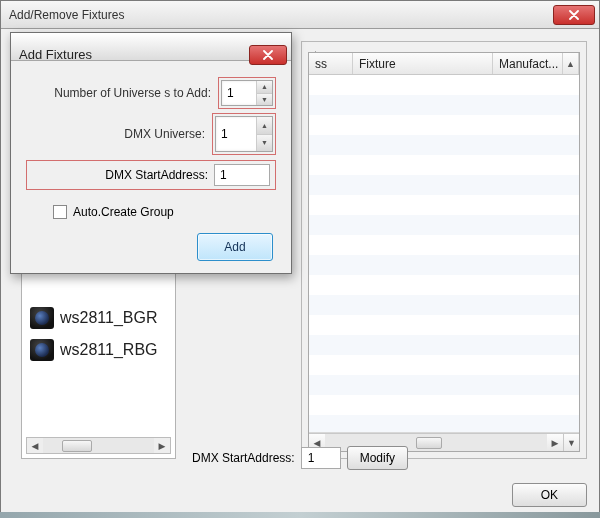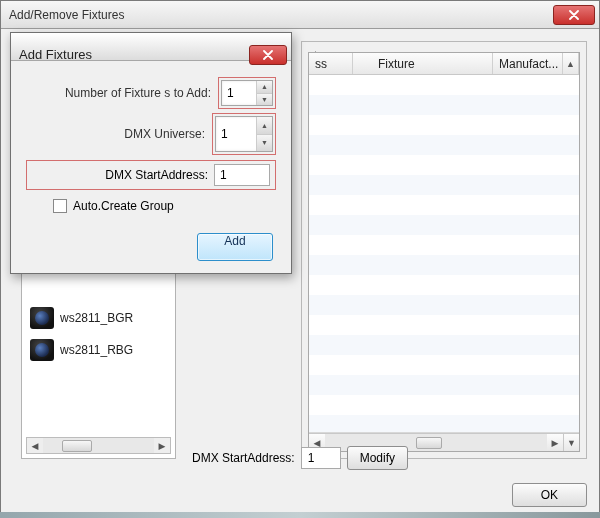"Fixture" .th.fx { margin-left: 19px -> none }
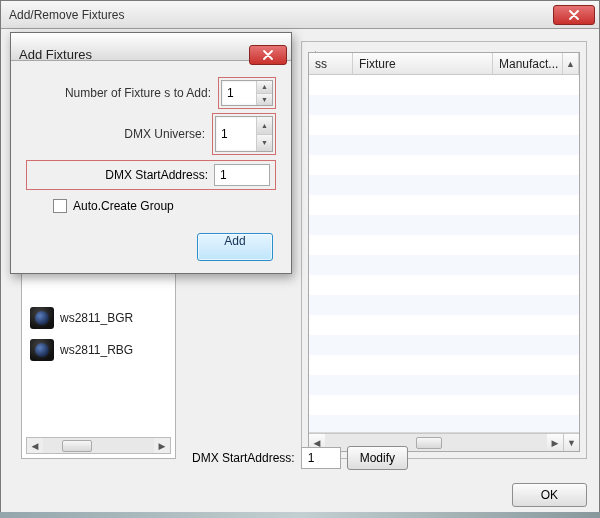"Number of Fixture s to" span.form-label { text: Fixture -> Universe }
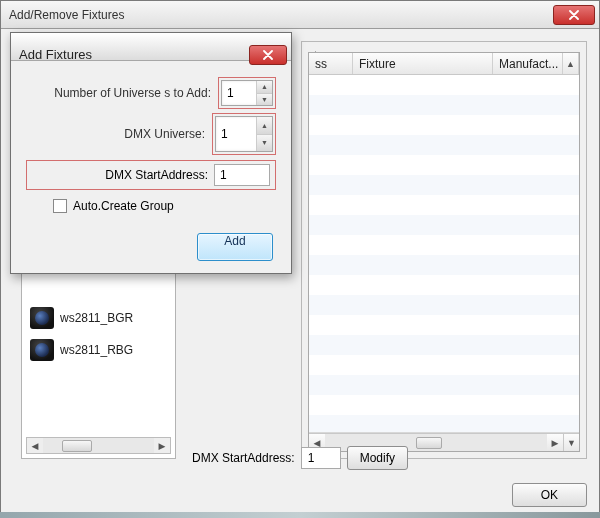"Auto.Create Group" .check-row { margin-top: none -> 6px }
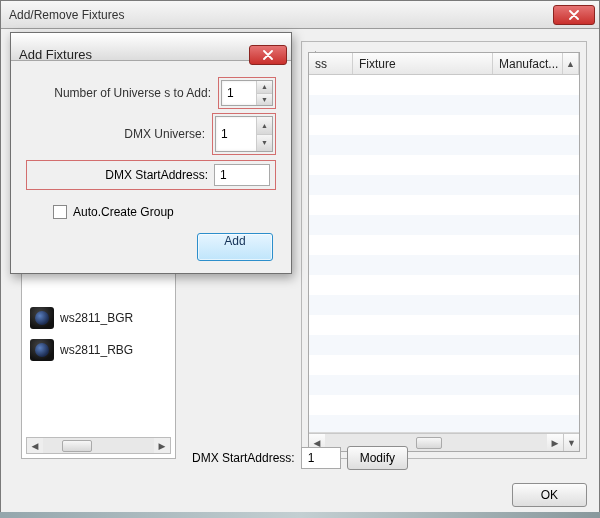"Add" .add-btn { align-items: none -> center }
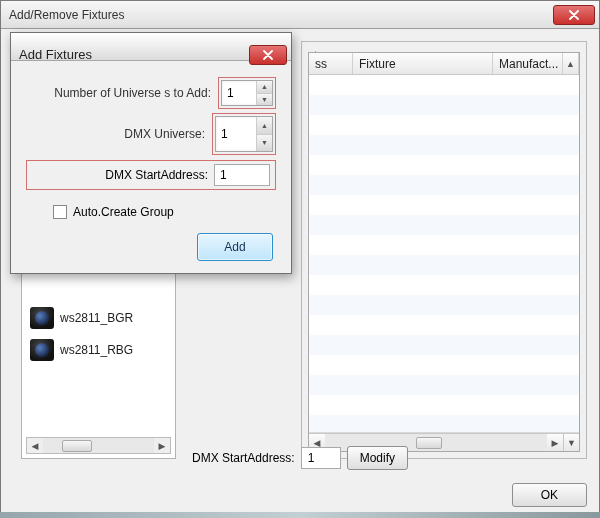"ws2811_BGR" .list-item { font-size: 12px -> 16px }
